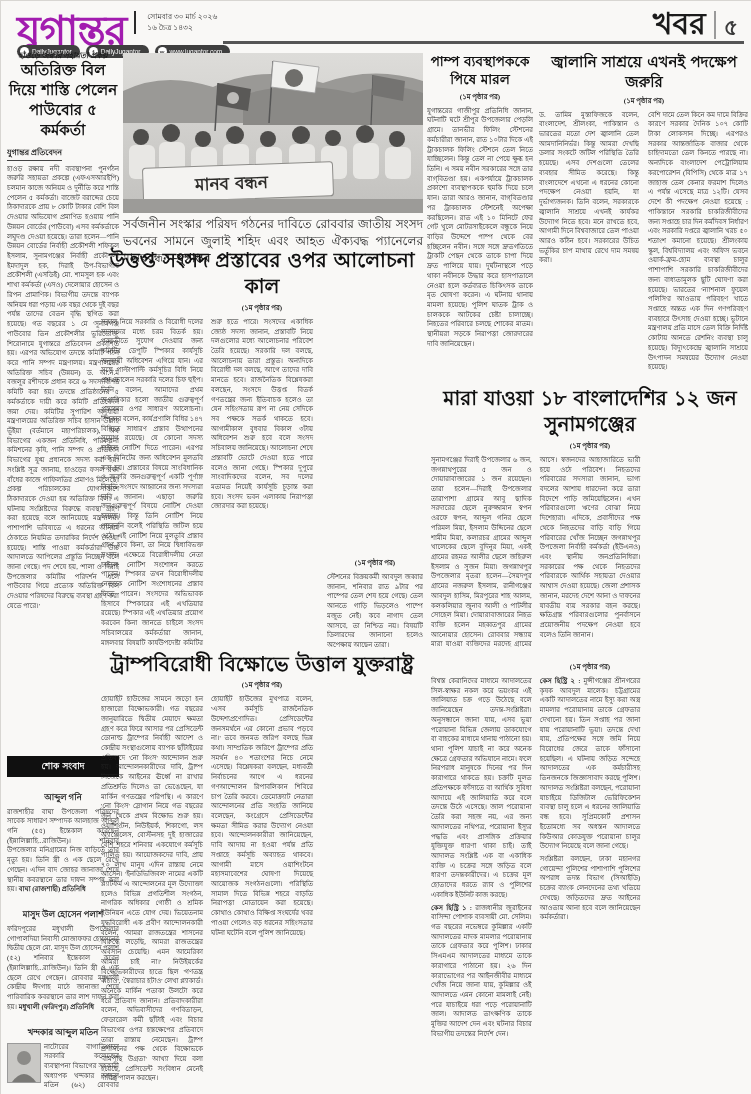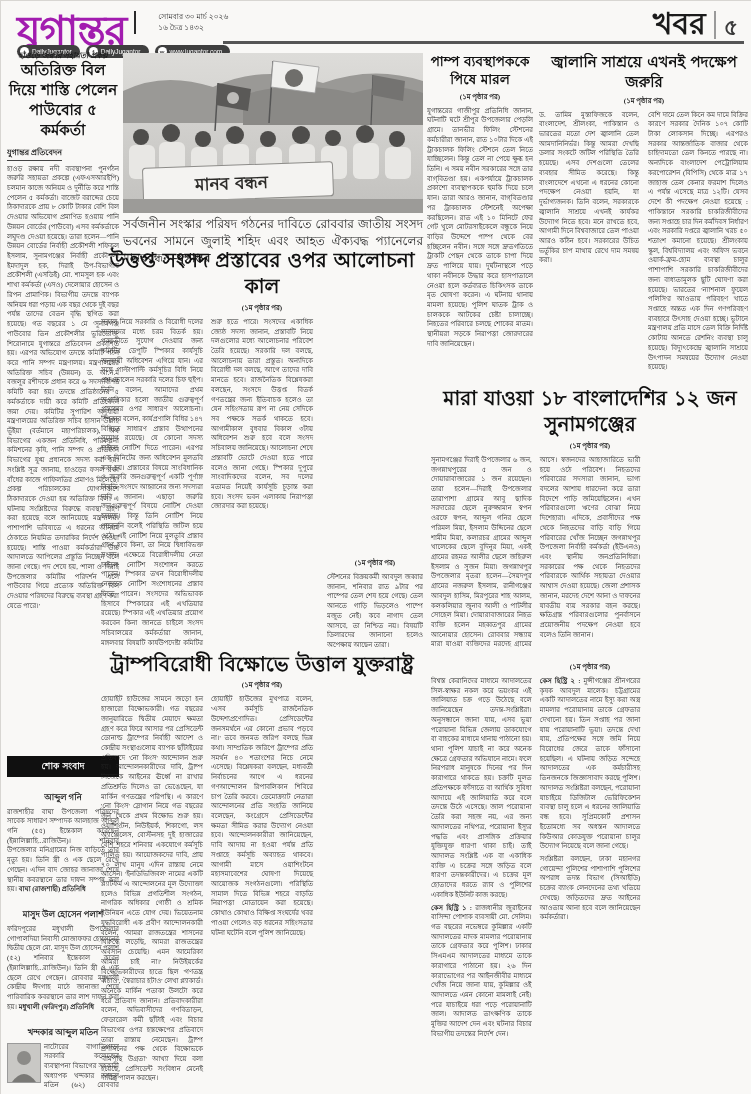"সোমবার ৩০ মার্চ ২০২৬" .date-block { padding-left: 22px -> 11px }
